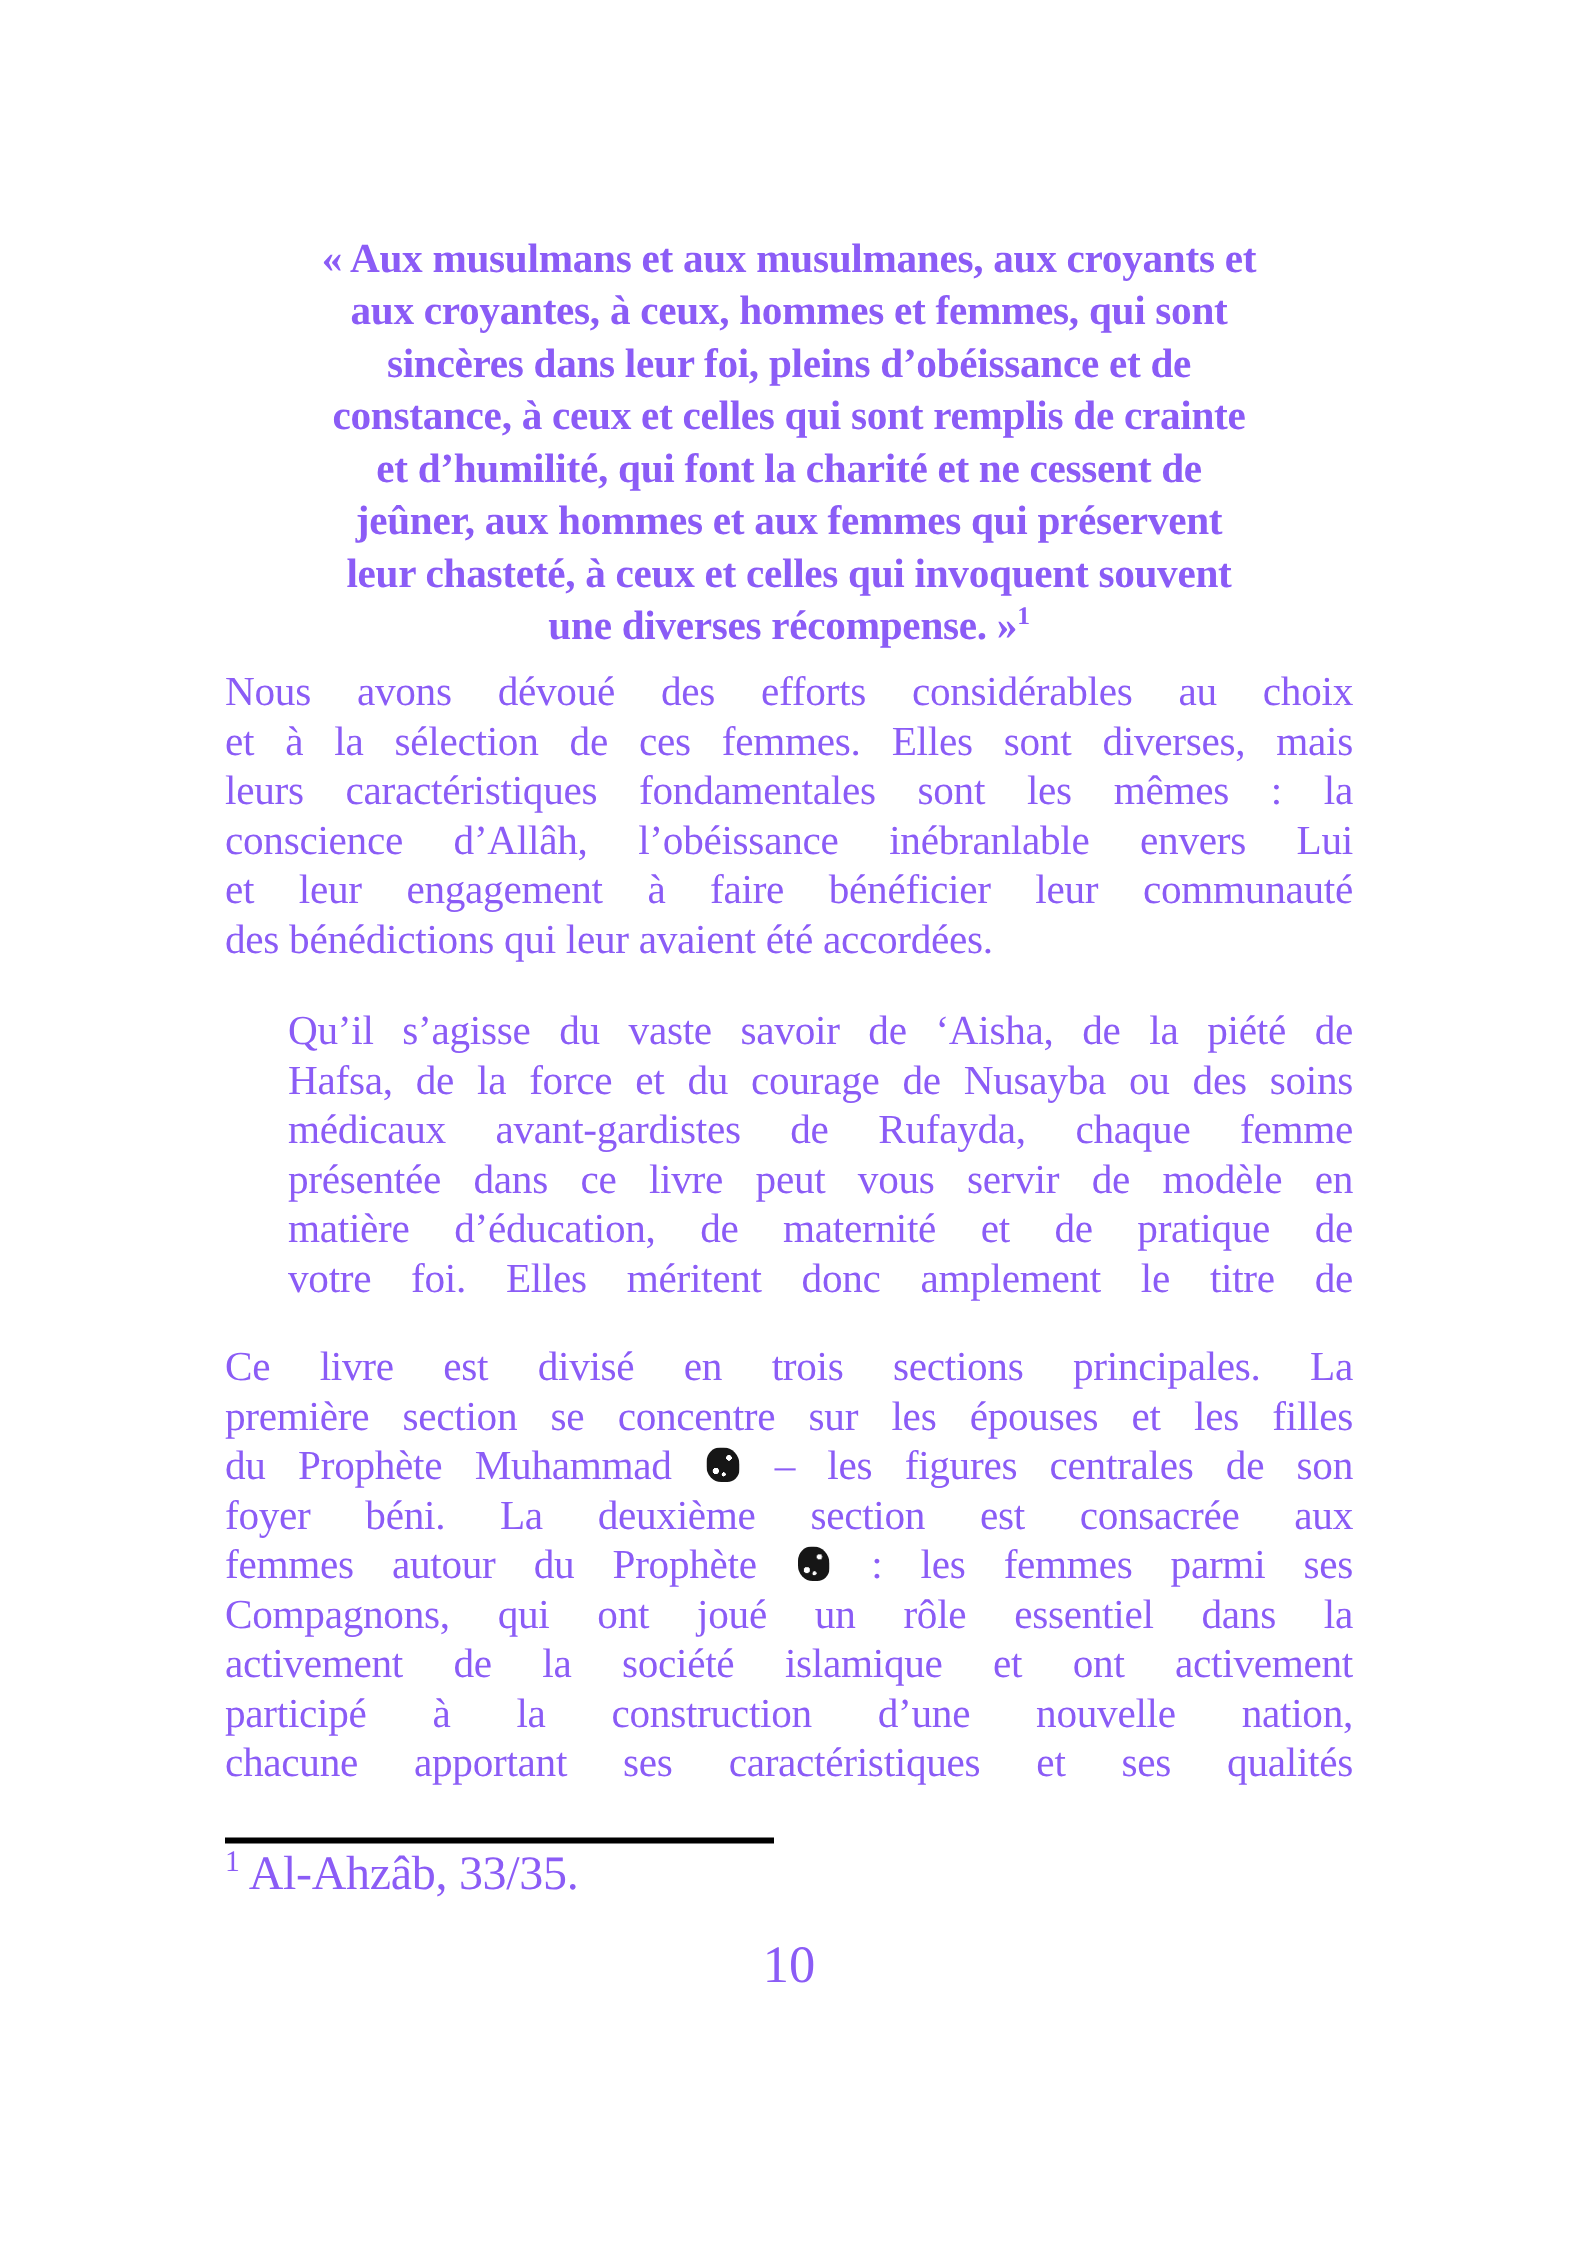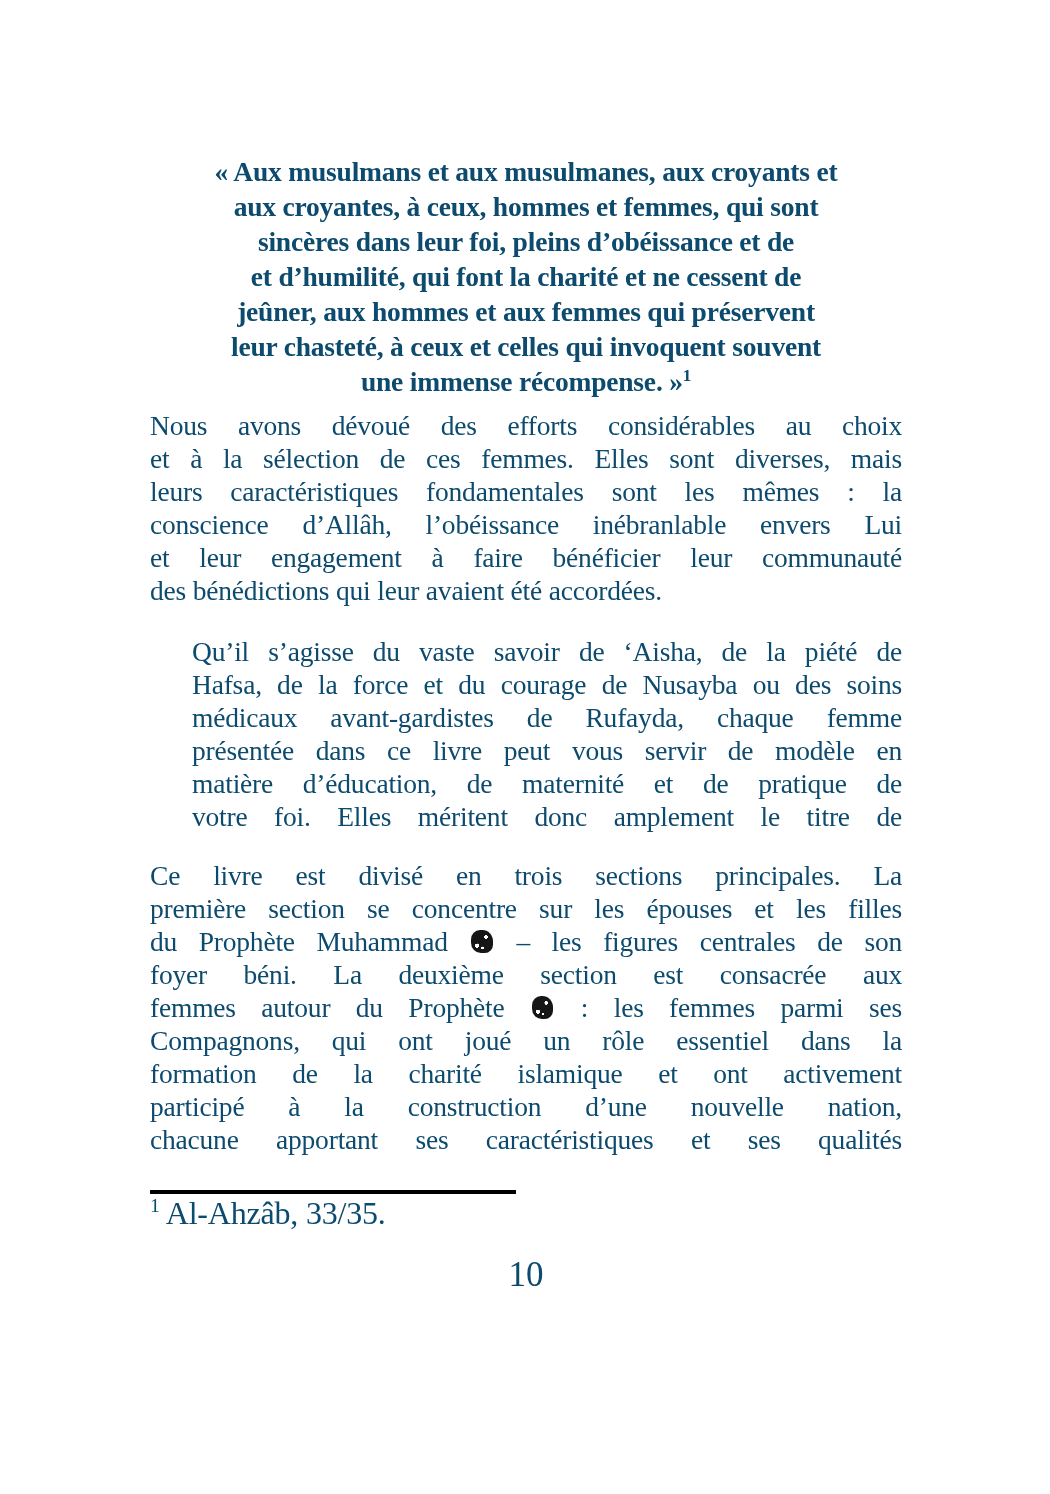"« Aux musulmans et aux" .page { color: #0c4a6e -> #8b5cf6 }
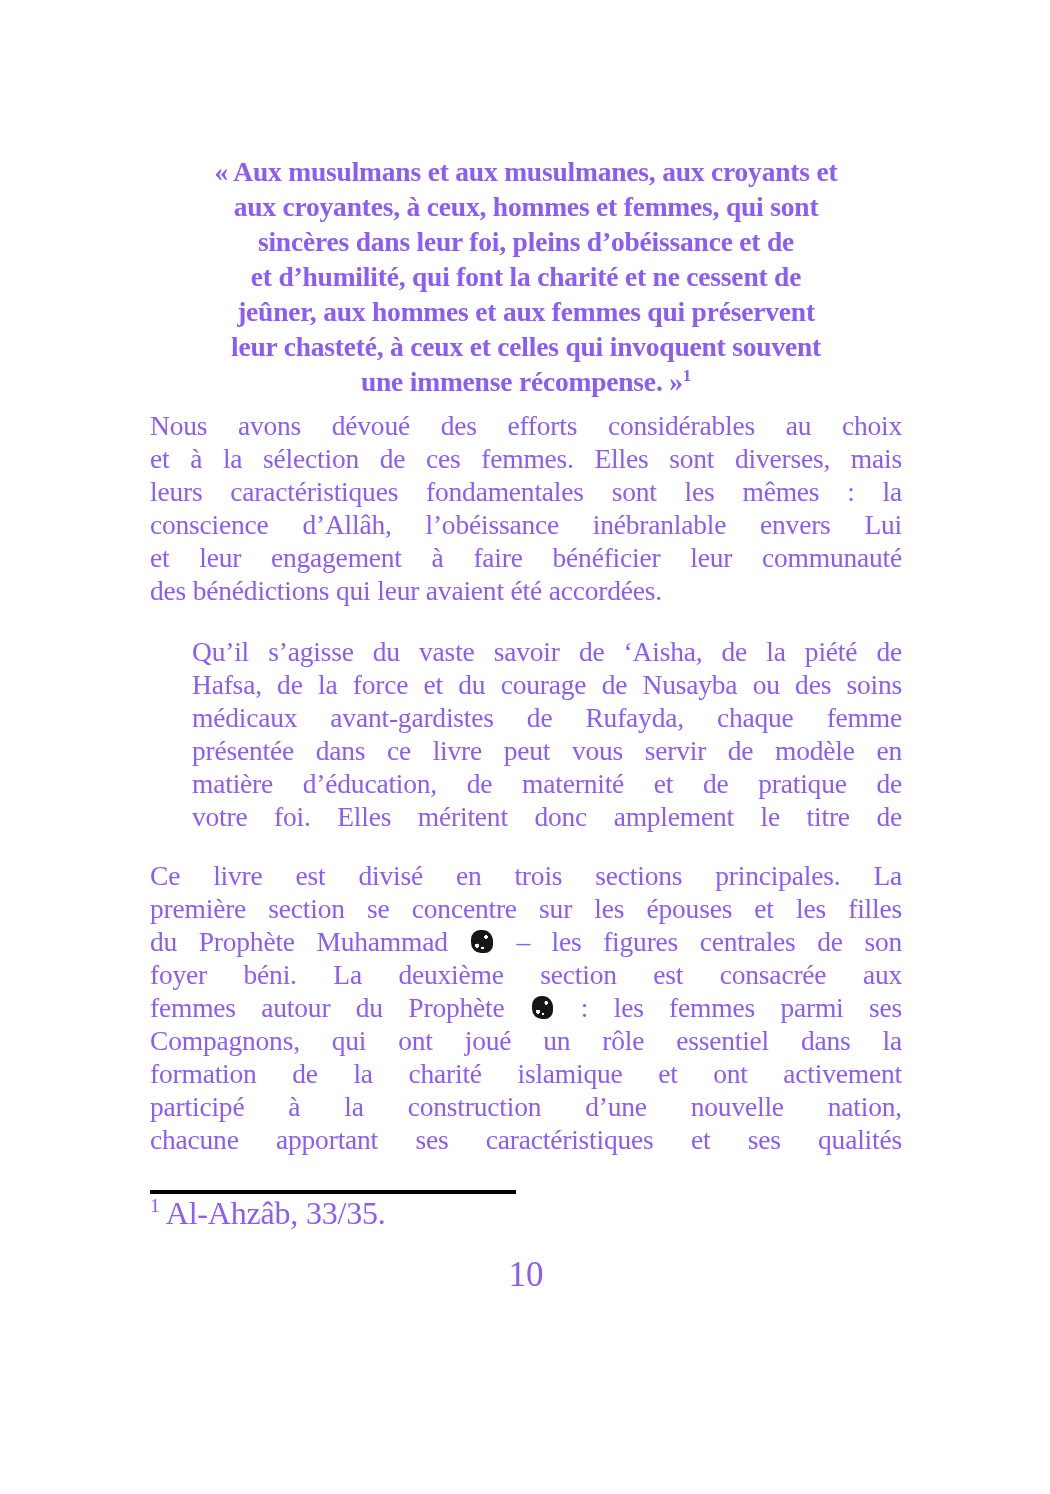"constance, à ceux et celles" div.qline { html: none -> <div>constance, à ceux et celles qui sont remplis de crainte</div> }
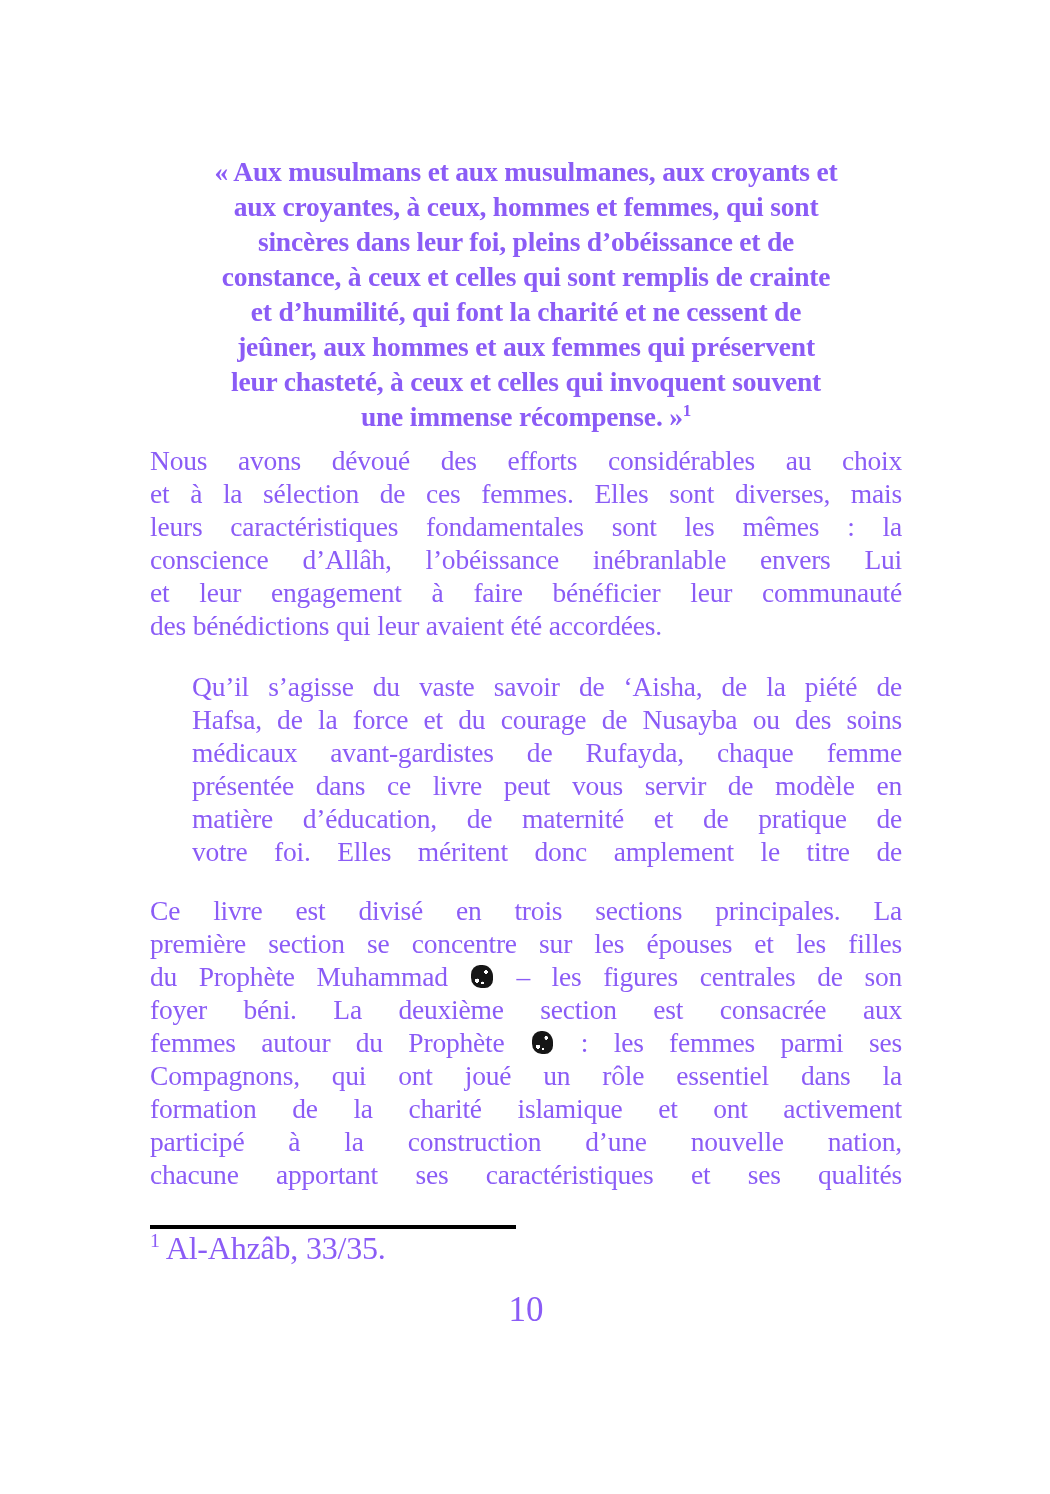"une immense récompense. »" span { text: immense -> diverses }
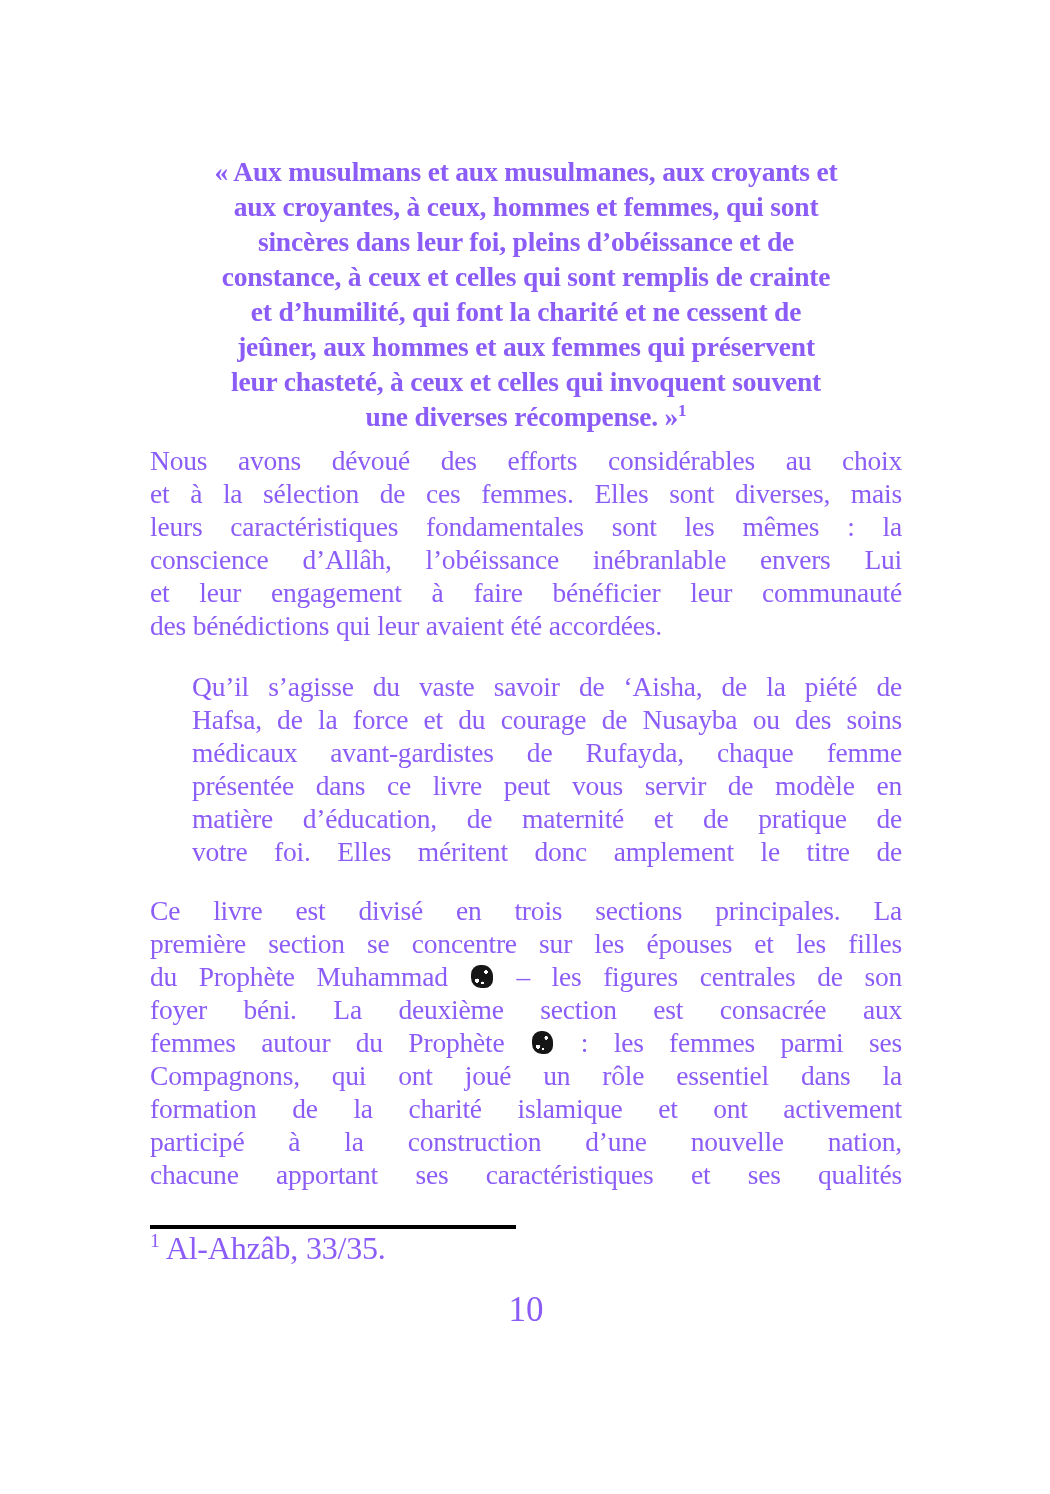"formation de la charité islamique" div.bline { text: formation de la charité -> activement de la société }
